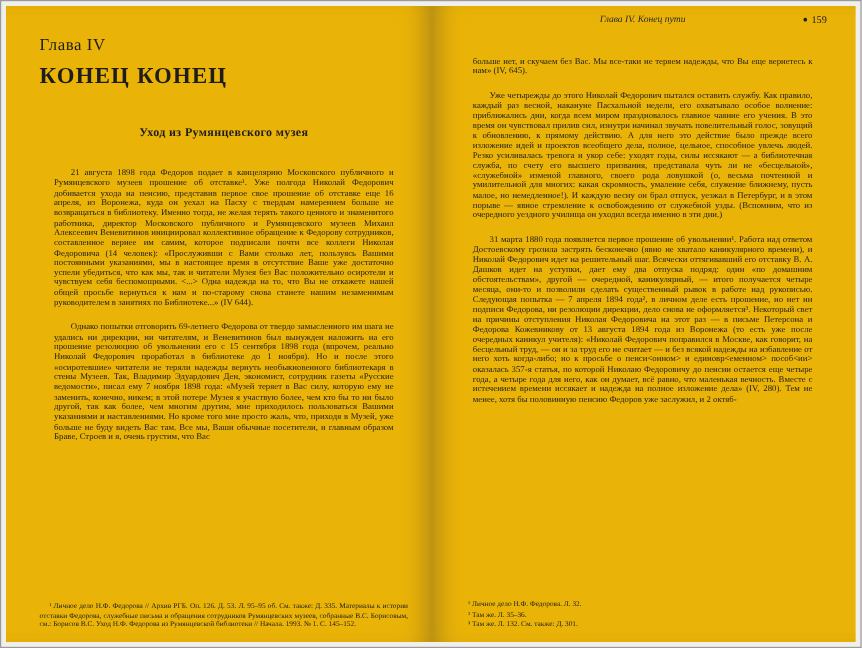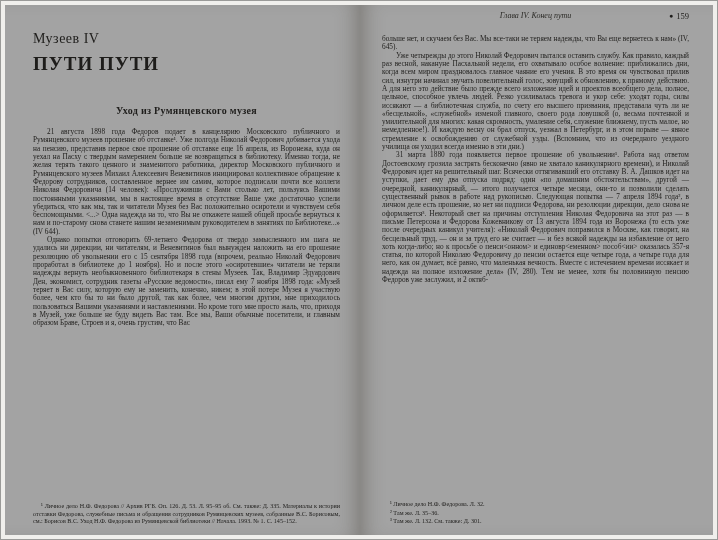"Глава IV. Конец пути" .page { background: #a3a3a3 -> #eab308 }
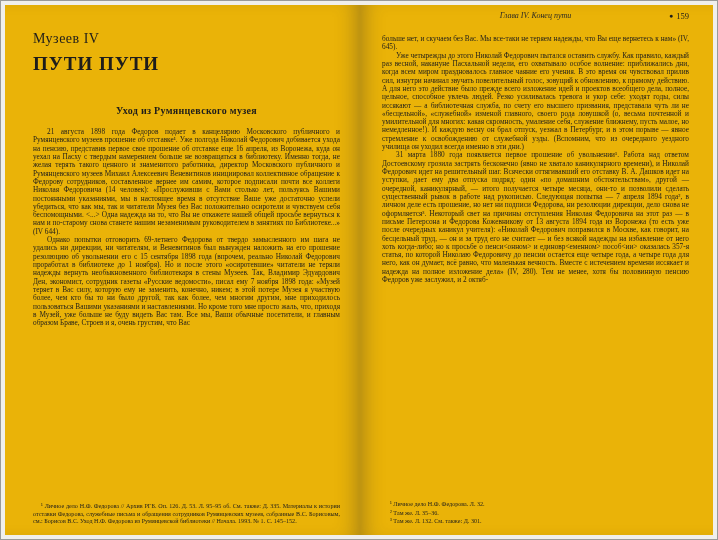"Музеев IV" div.chapter-label { text: Музеев -> Глава }
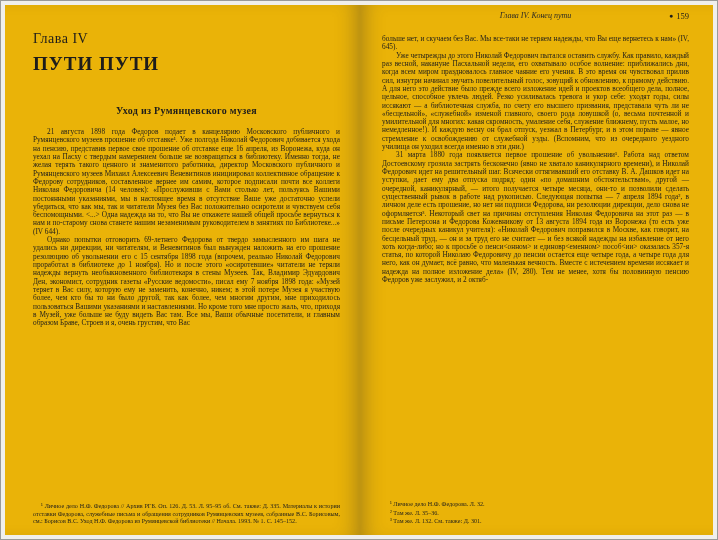"больше нет, и скучаем без" .body-text p { margin: 0 -> 12px }
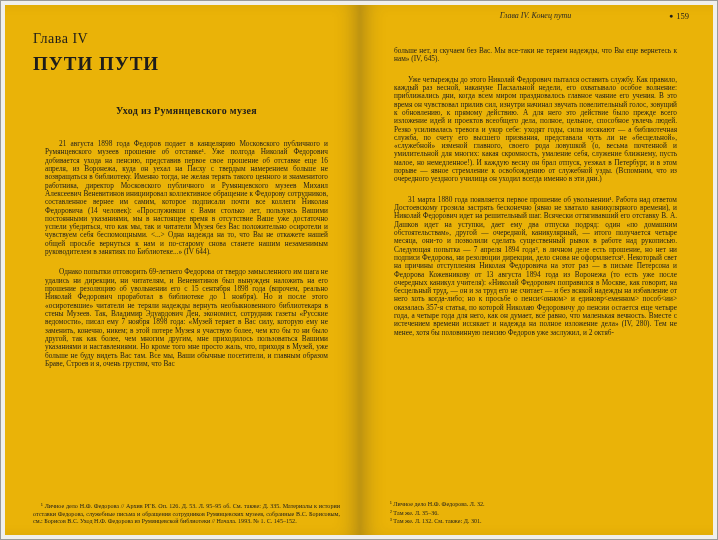"ПУТИ ПУТИ" div.chapter-title { text: ПУТИ ПУТИ -> КОНЕЦ КОНЕЦ }
